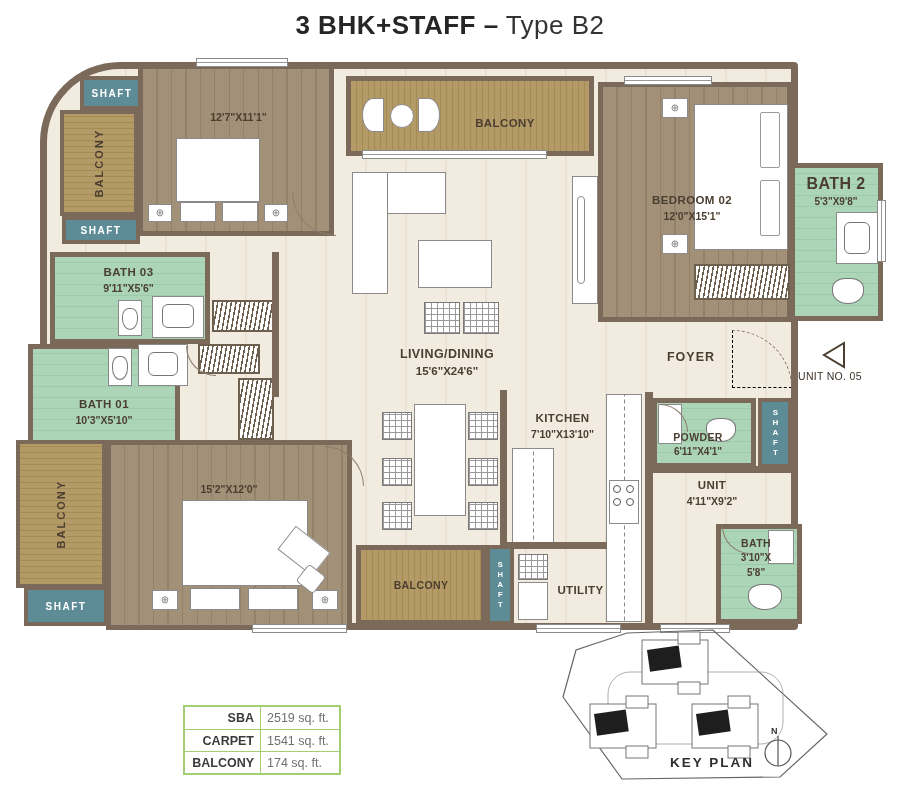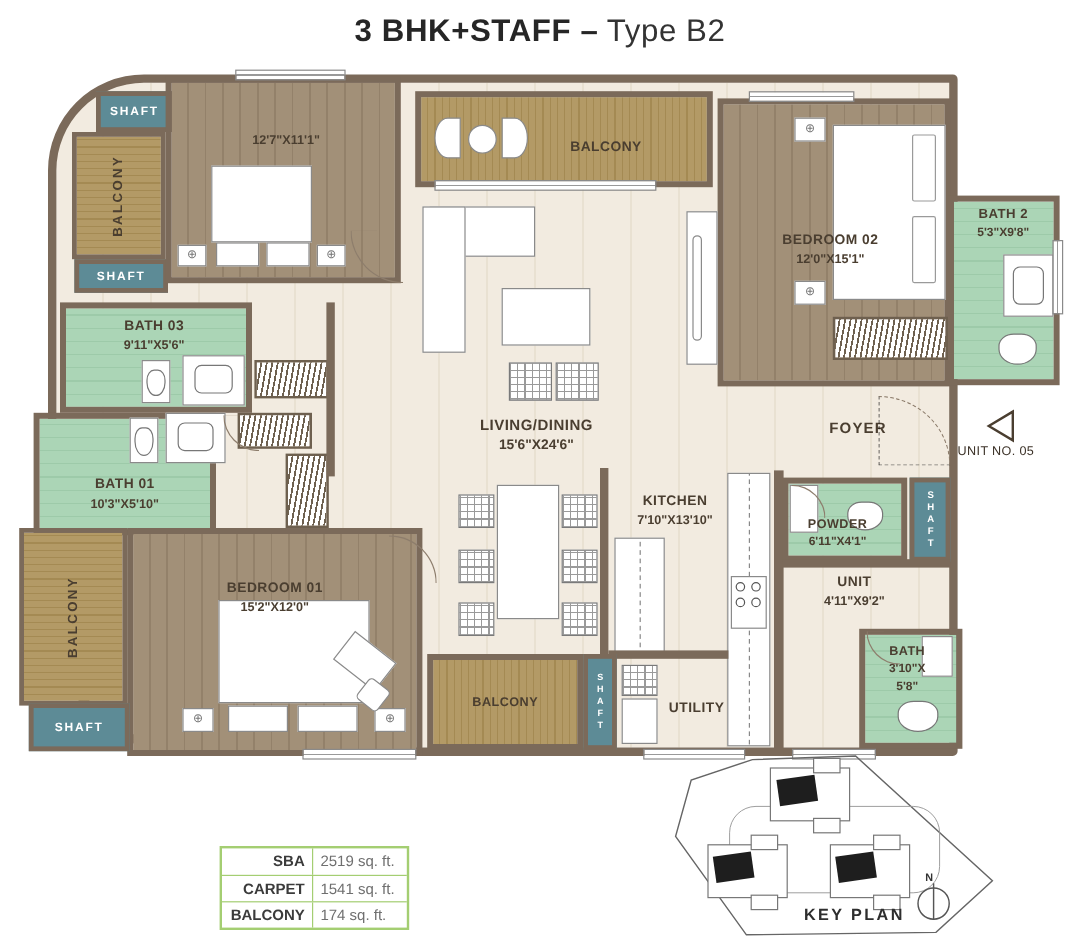"BATH 2" div.rname { font-size: 11px -> 16px }
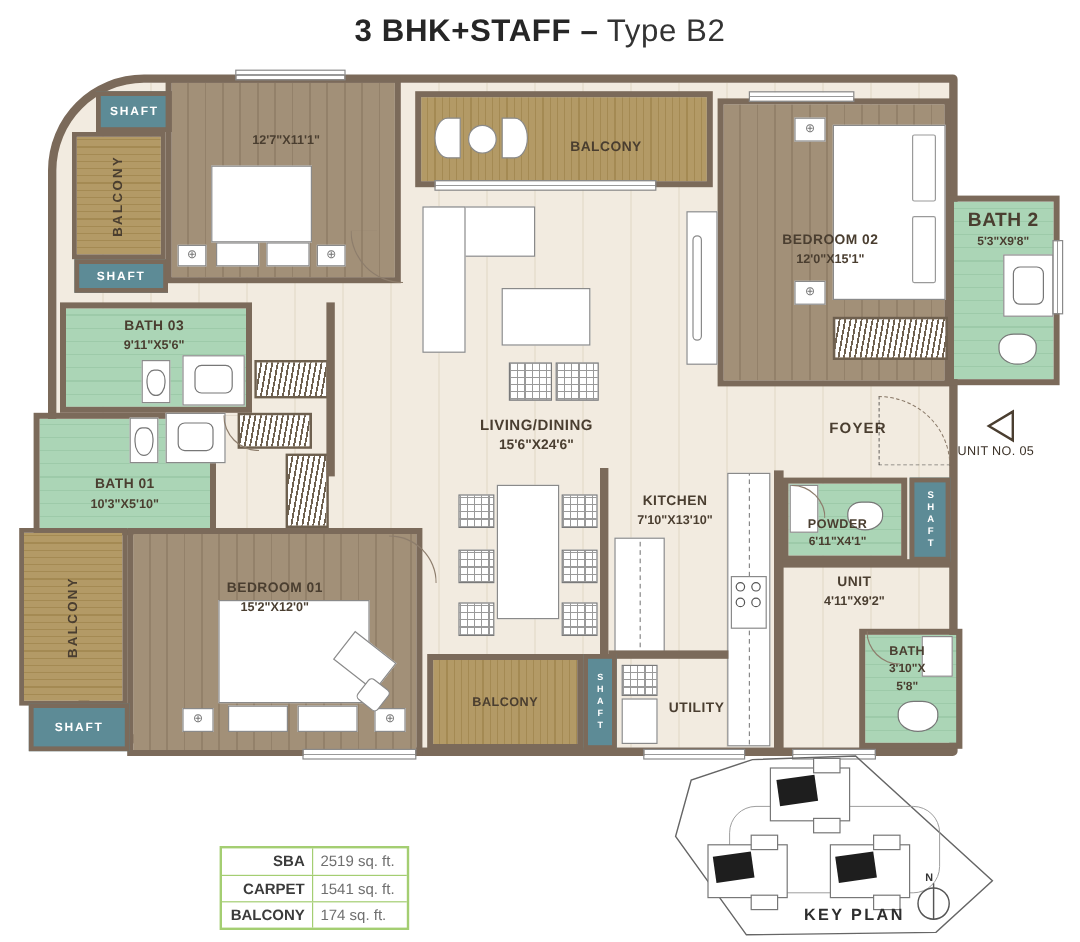"FOYER" div.rlabel { left: 660px -> 636px }
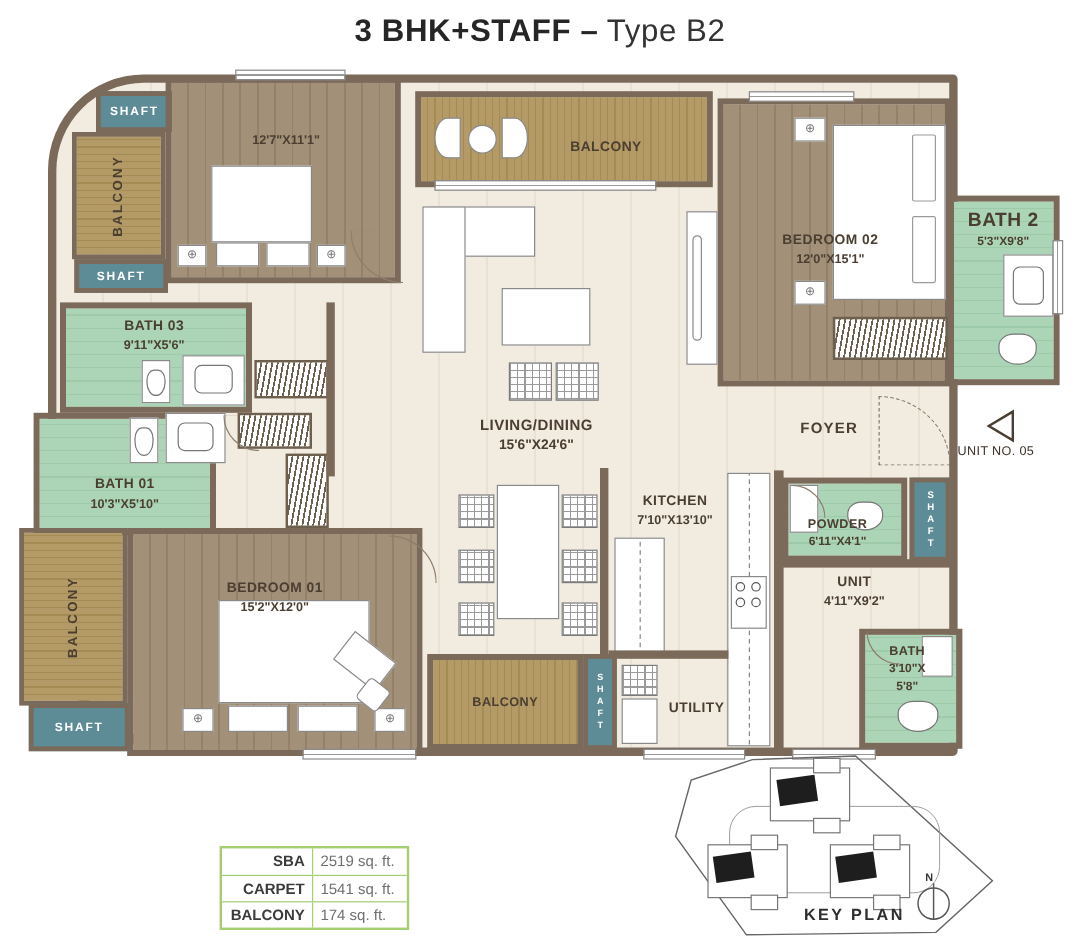"BEDROOM 01" div.rname { html: <div>BEDROOM 01</div> -> none }
